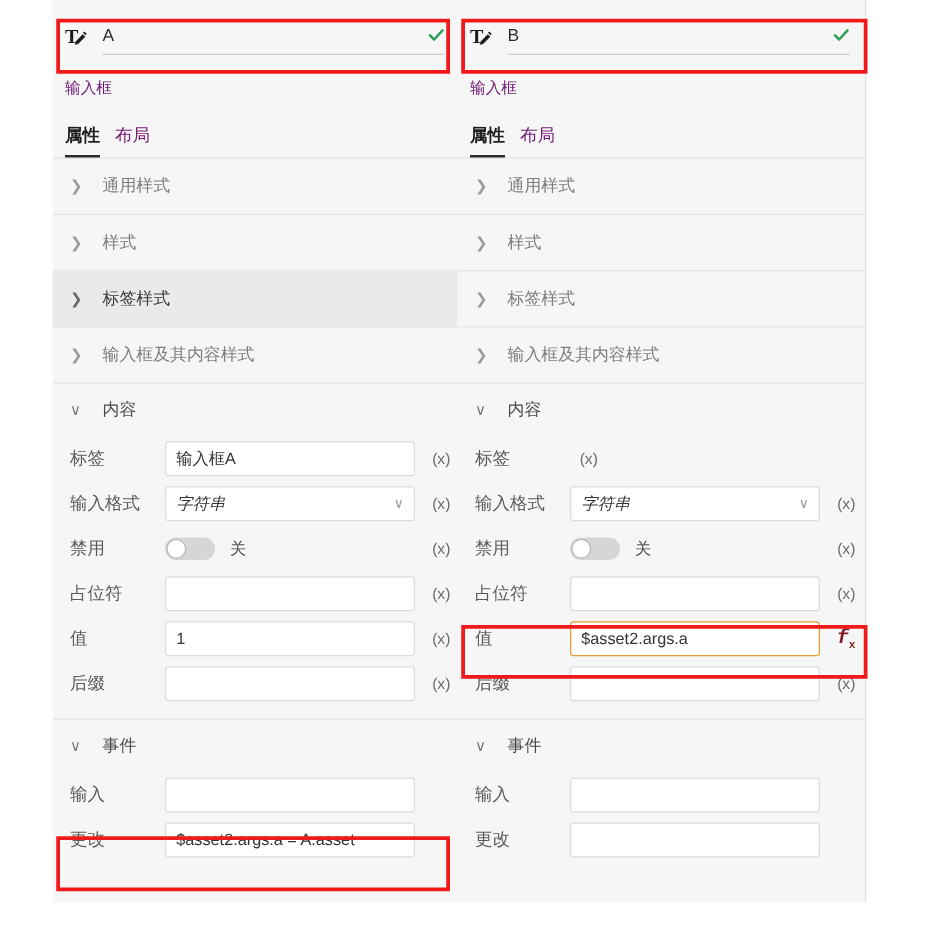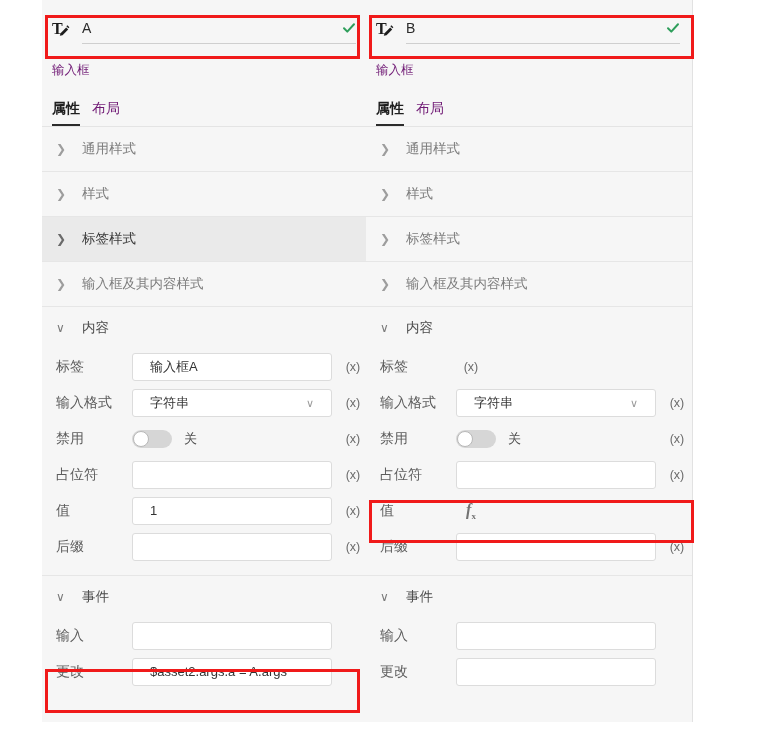"输入框A" .fld { padding: 0 17px -> 0 8px }
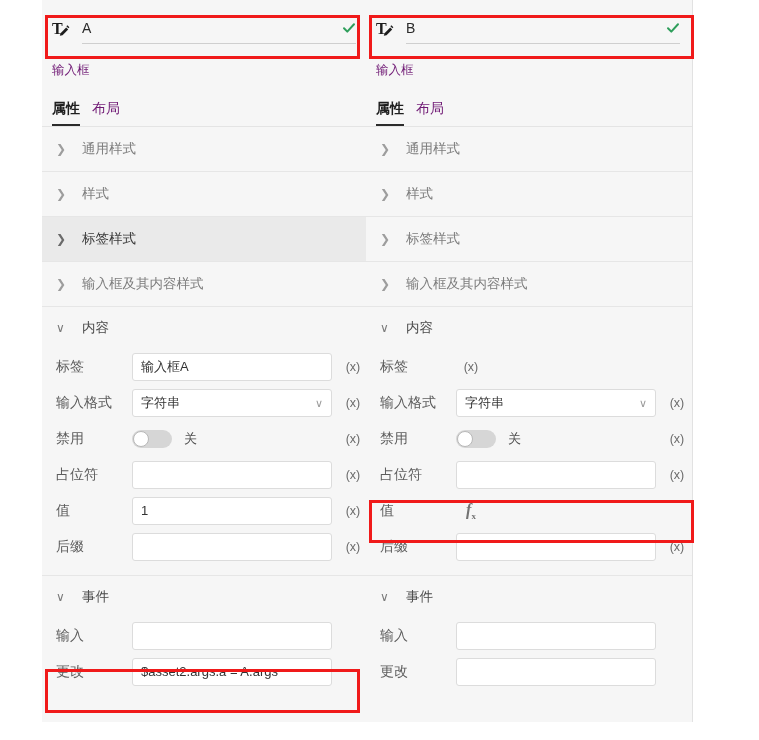"字符串" .fld.sel { font-style: none -> italic }
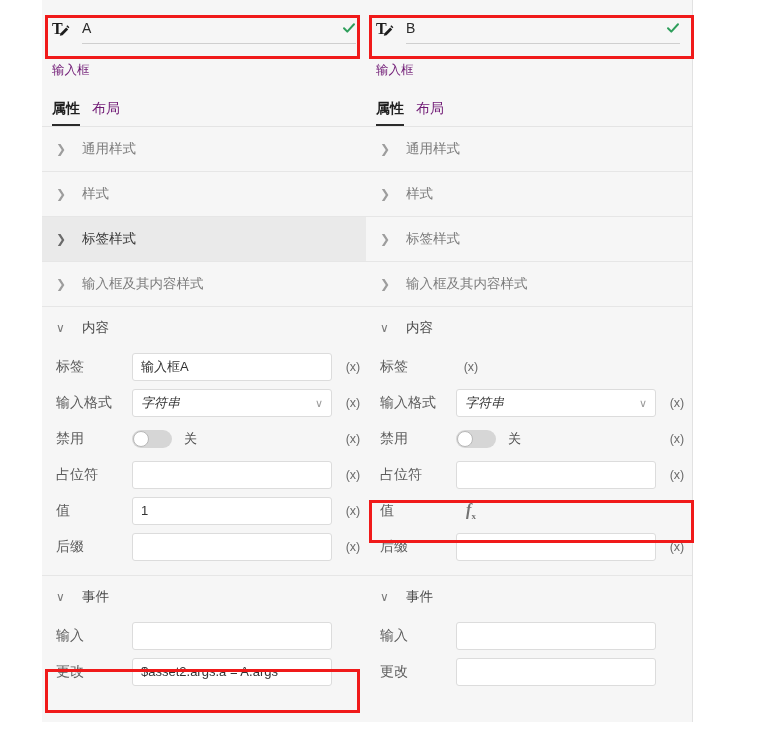"$asset2.args.a" div.ctrl { html: none -> <div> <div> <span>$asset2.args.a</span> </div> </div> }
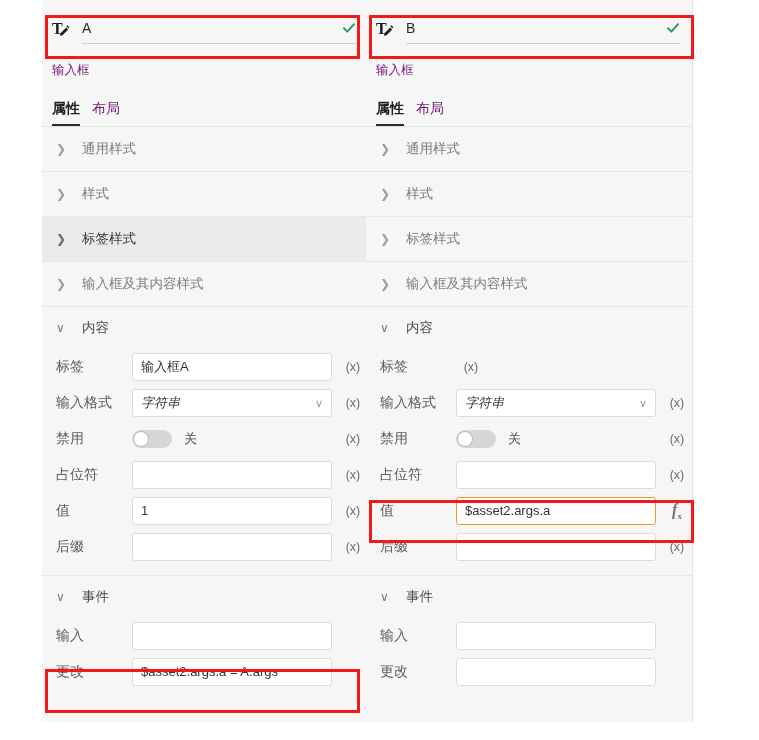"fx" .suffix.fx { color: #737373 -> #7f1d1d; font-family: Liberation Serif, serif -> Liberation Mono, monospace }
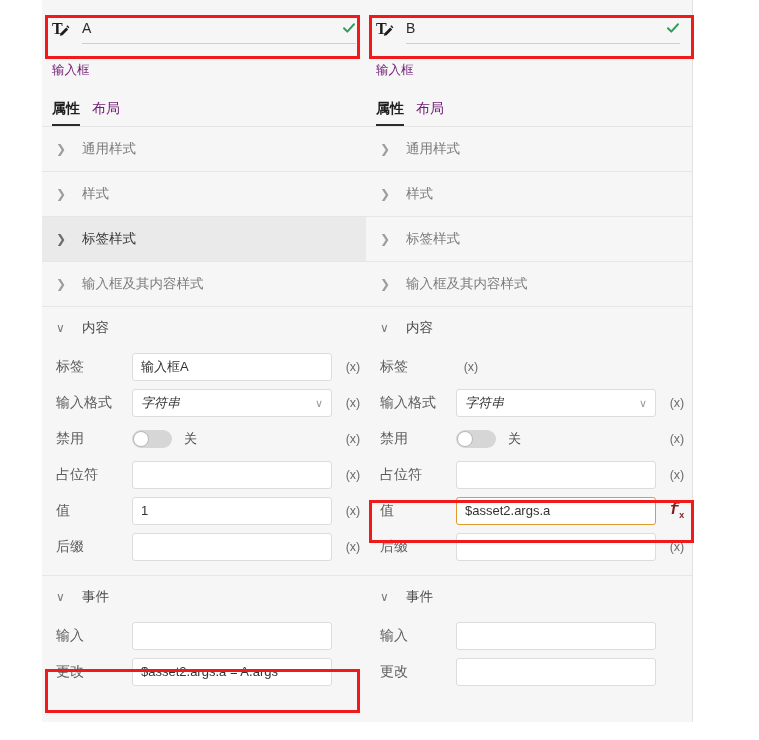"$asset2.args.a = A.args" span { text: A.args -> A.asset }
